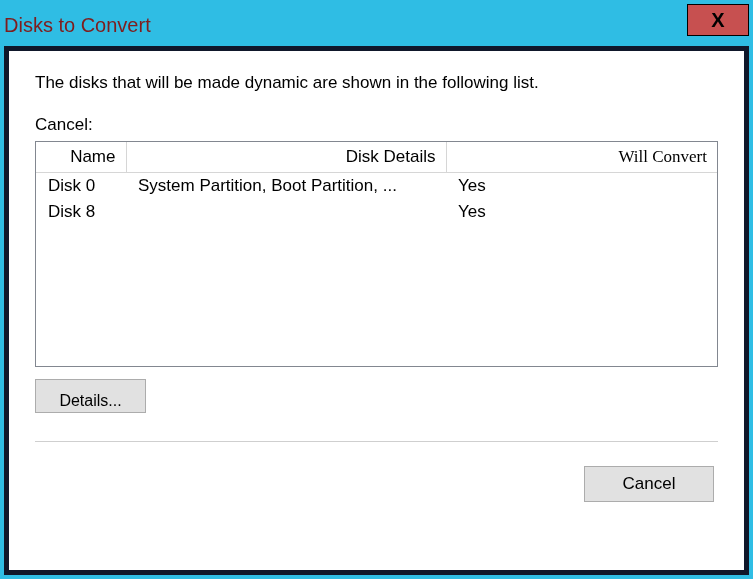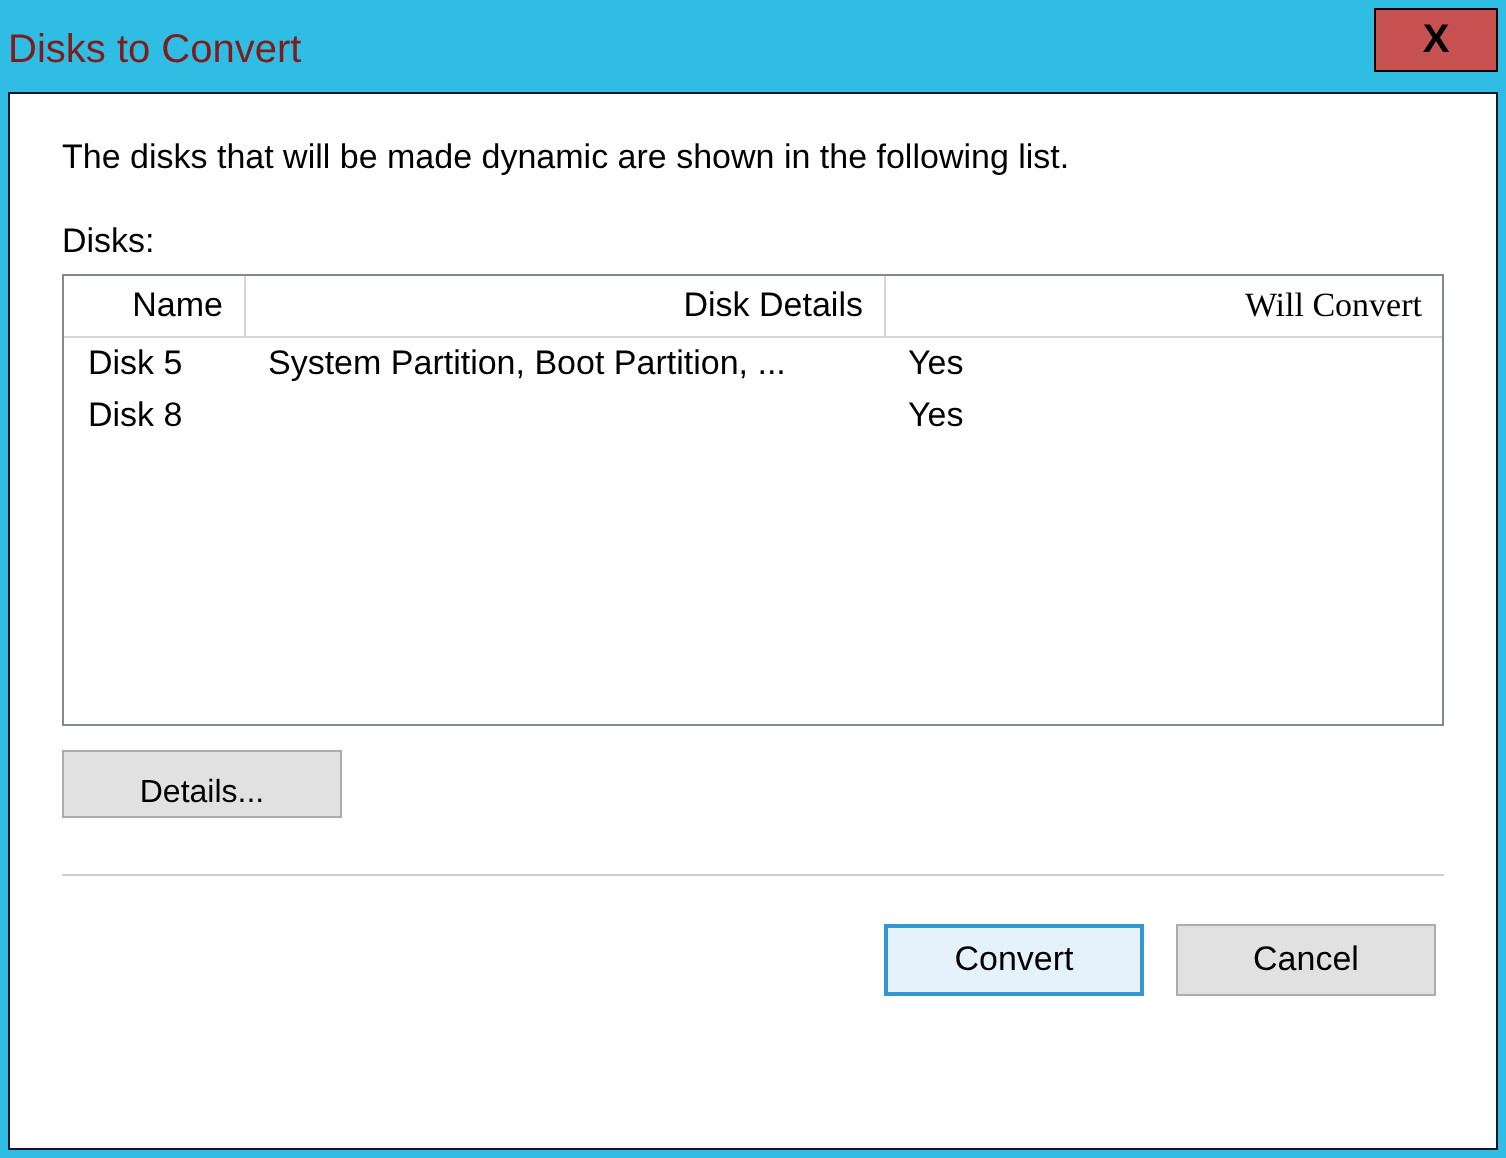"The disks that will be" .client { border: 1px solid #0f172a -> 5px solid #0f172a }
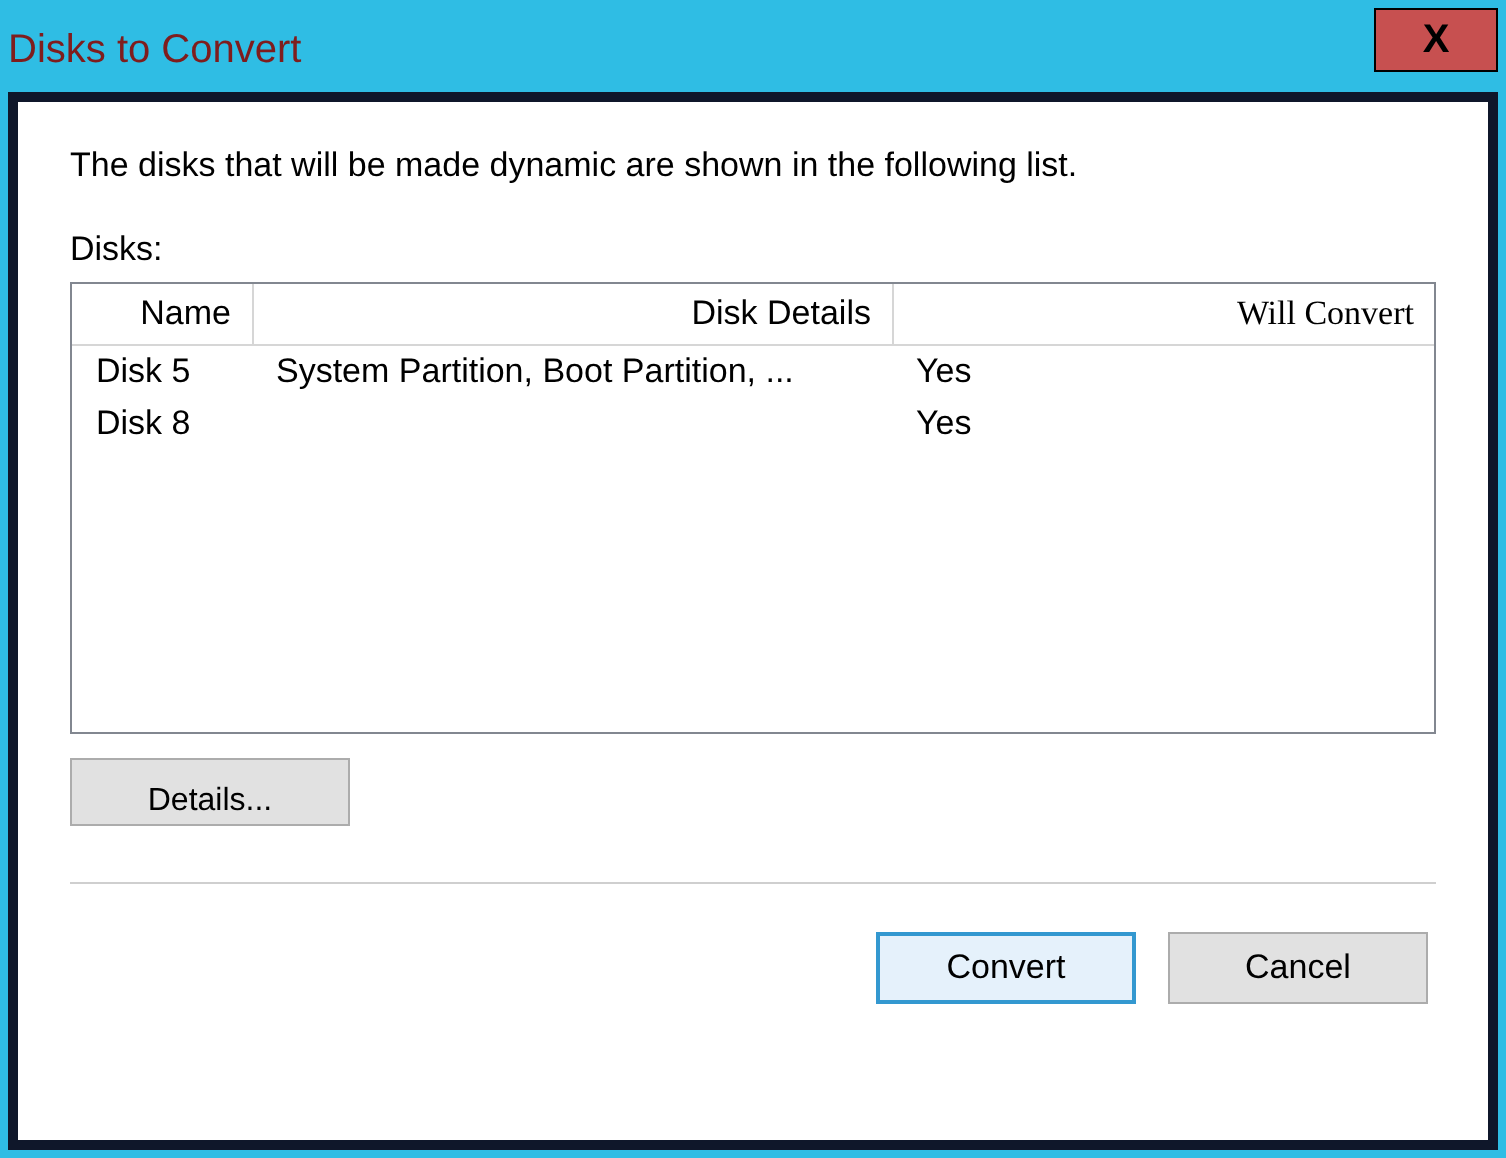"Disks:" div.disks-label { text: Disks -> Cancel }
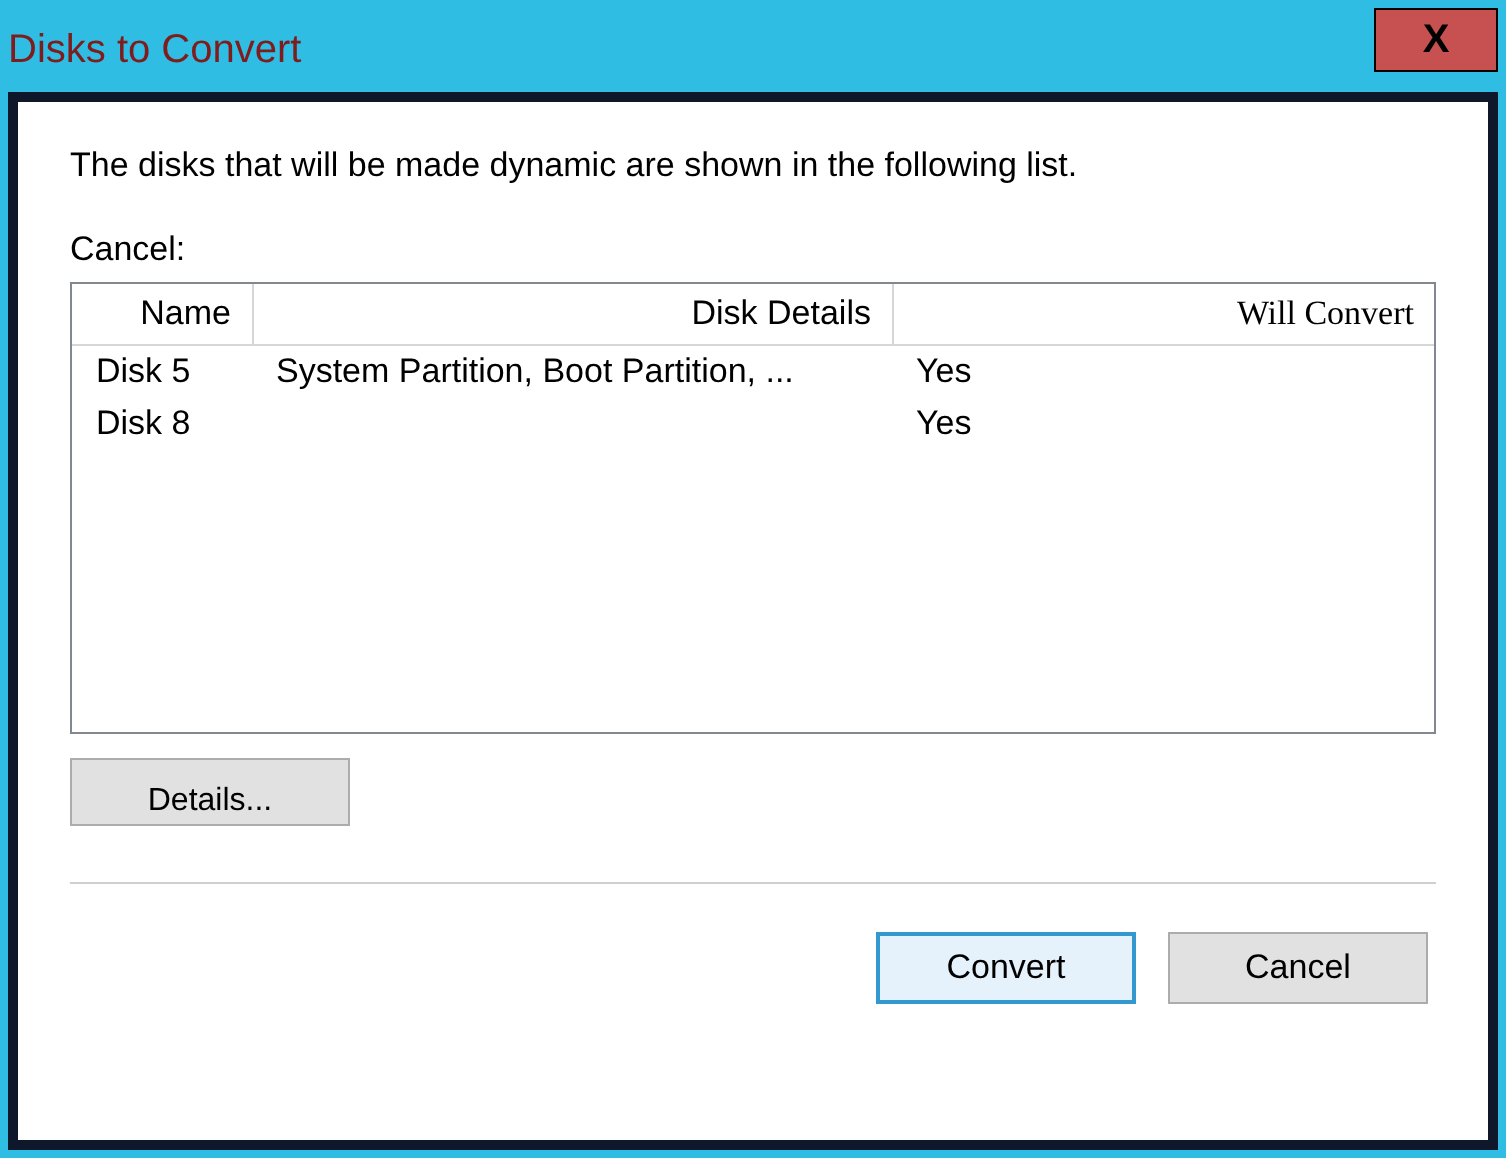"Disk 5" td { text: 5 -> 0 }
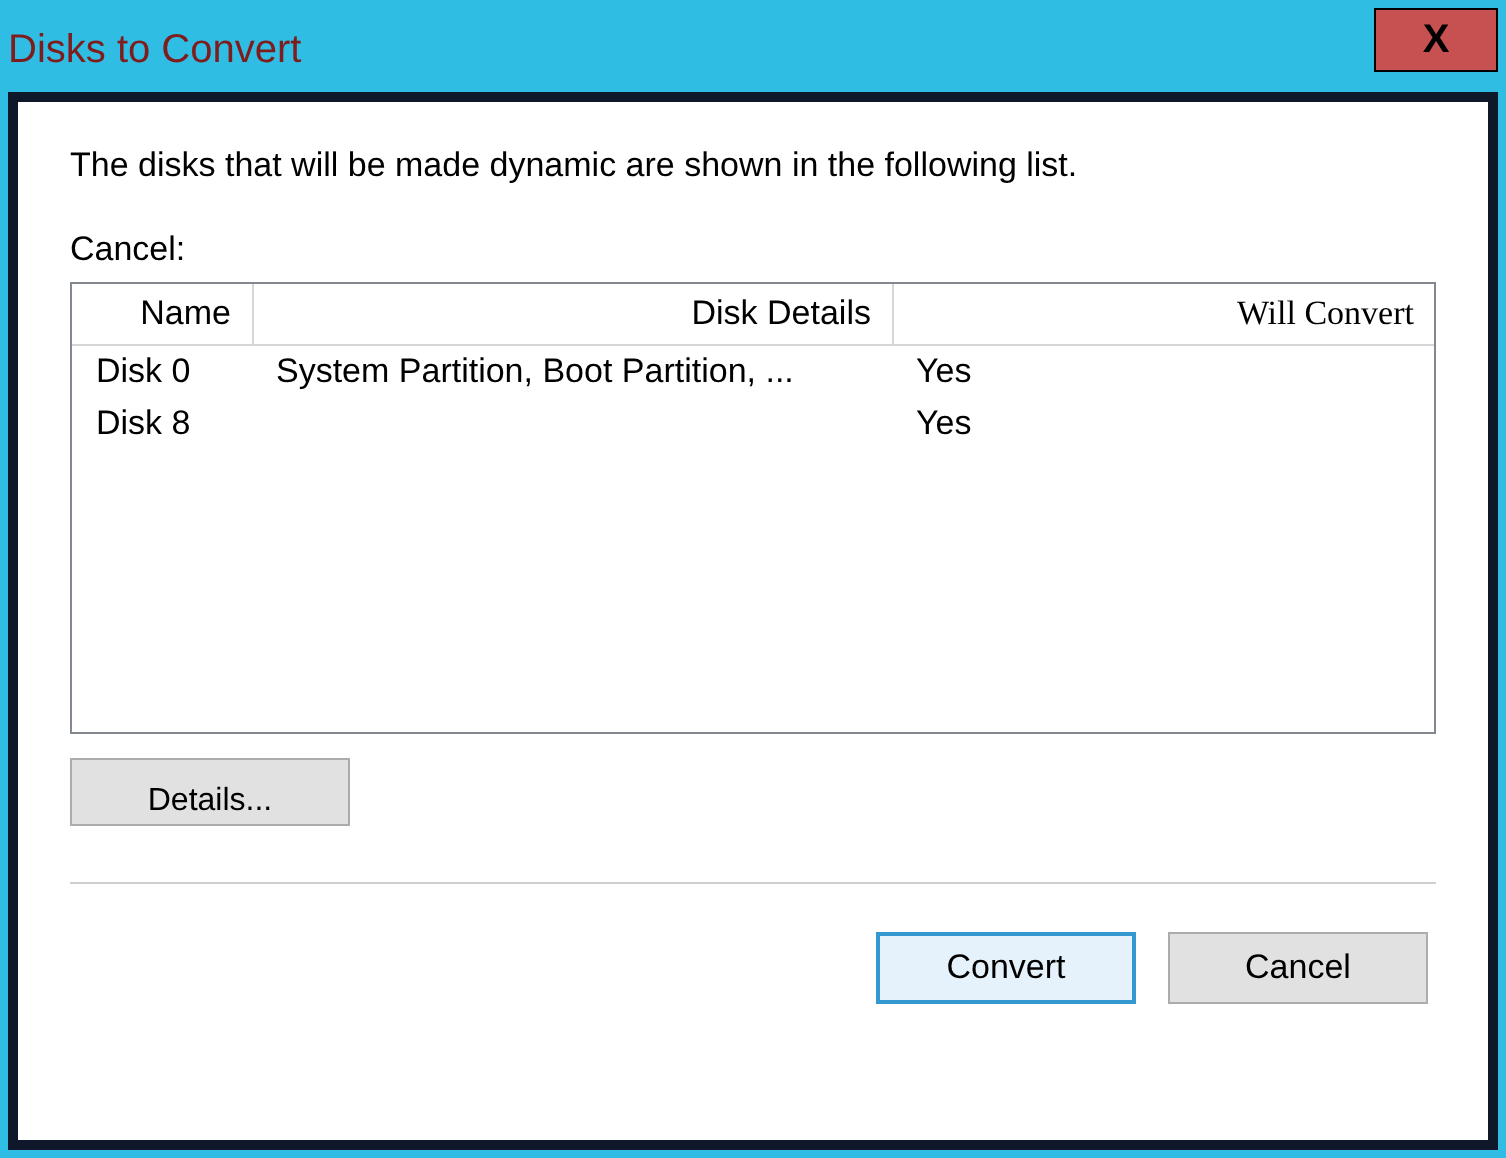"Details..." .details-btn { width: 140px -> 111px }
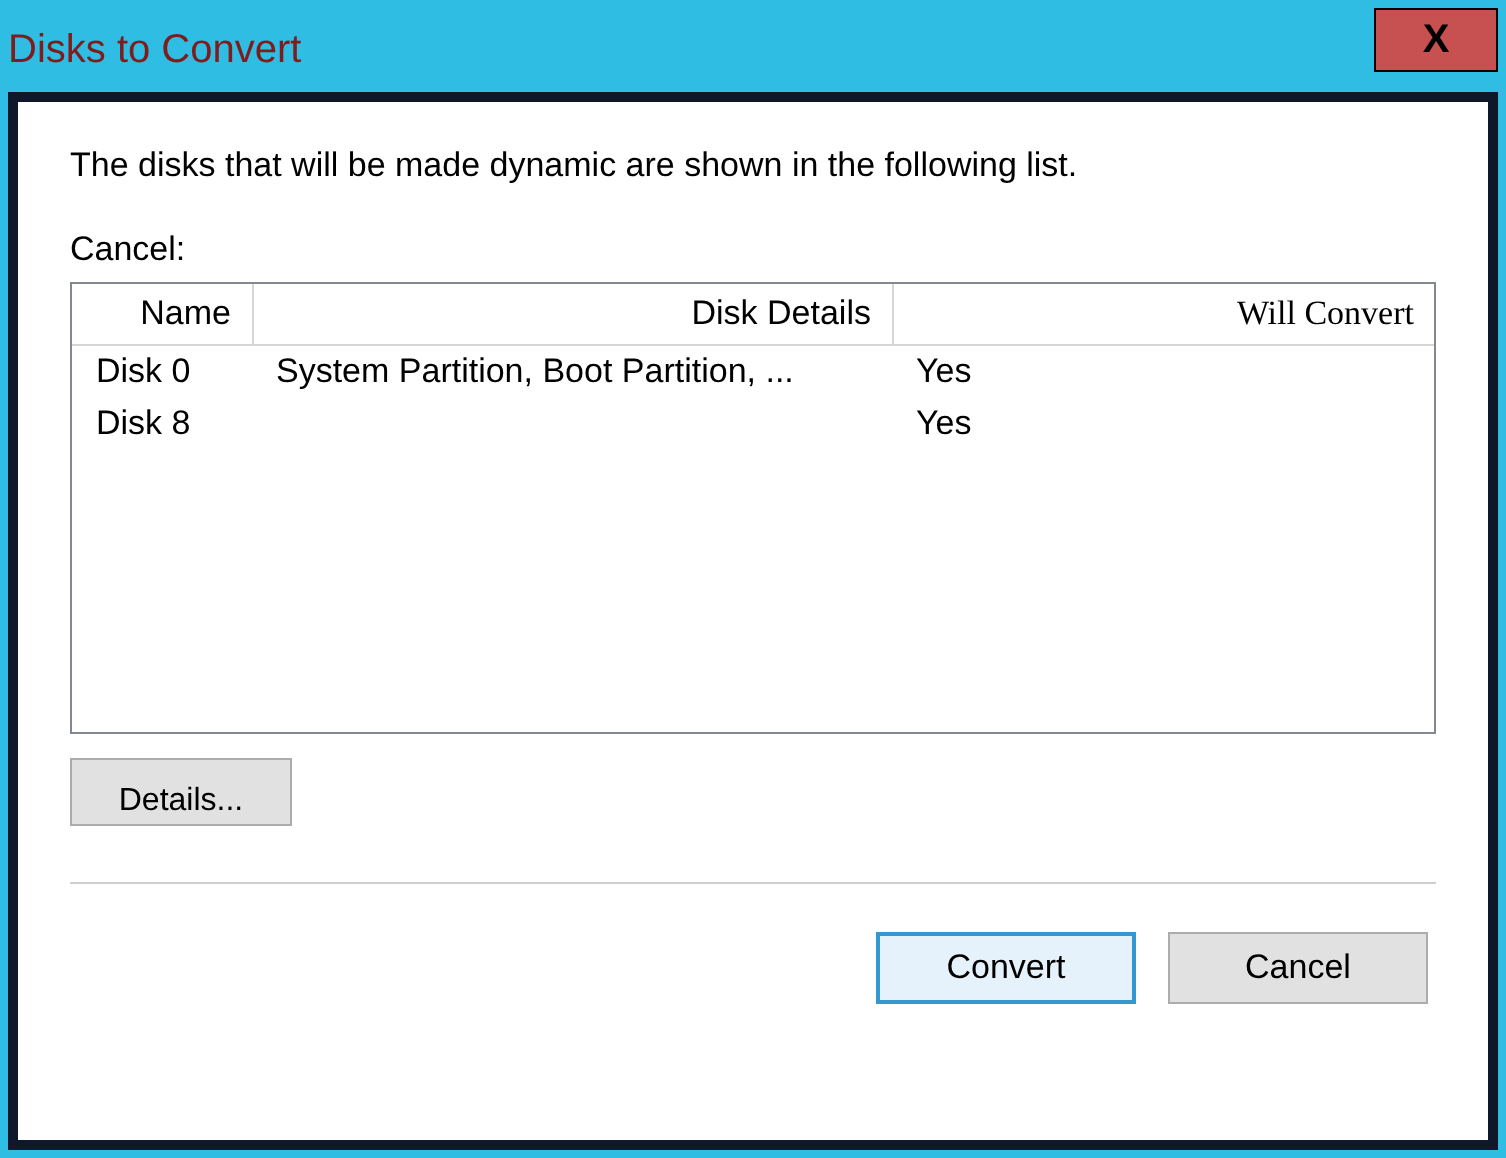"Convert" button.primary { html: <button>Convert</button> -> none }
